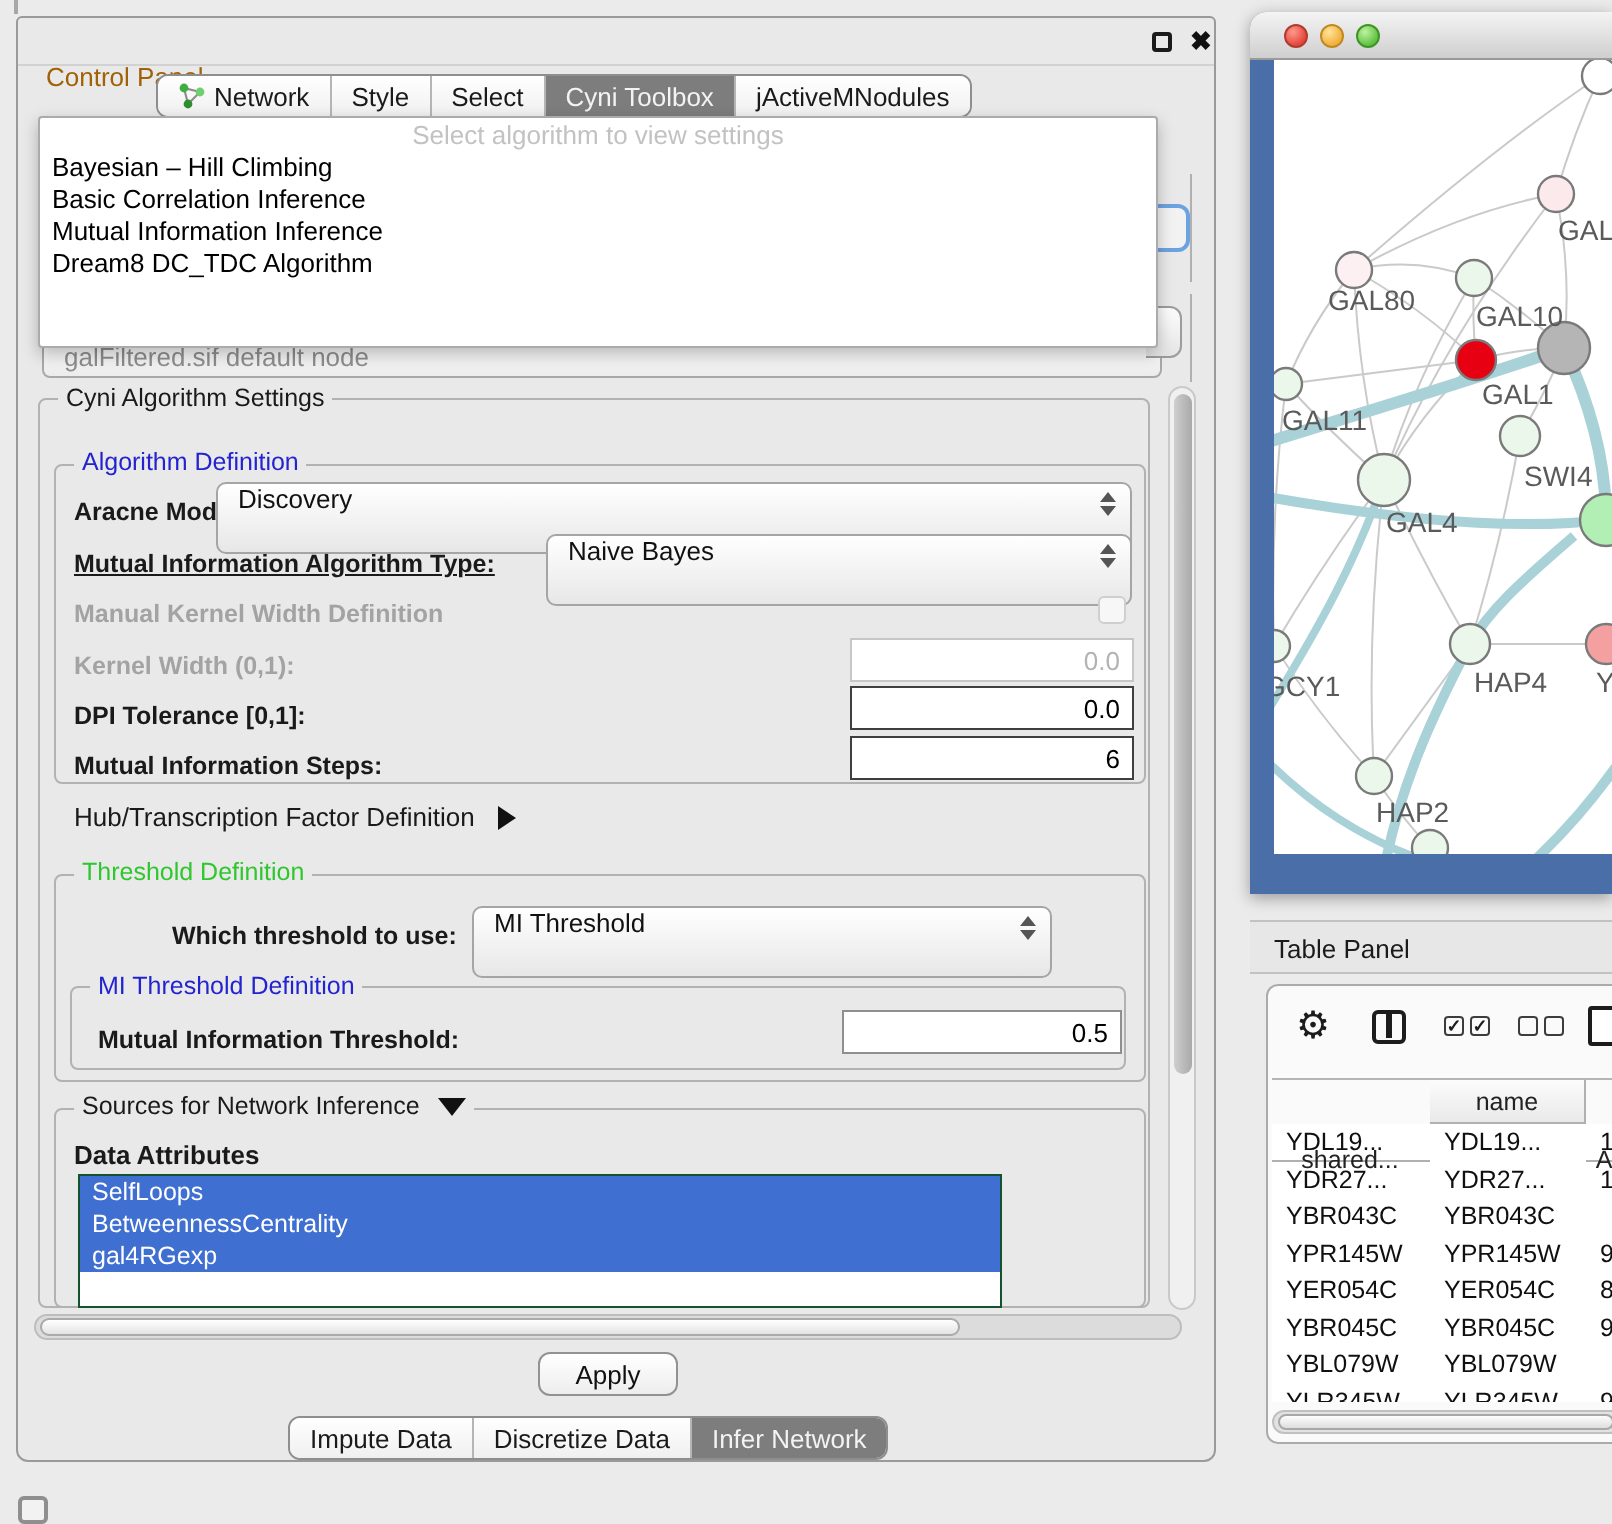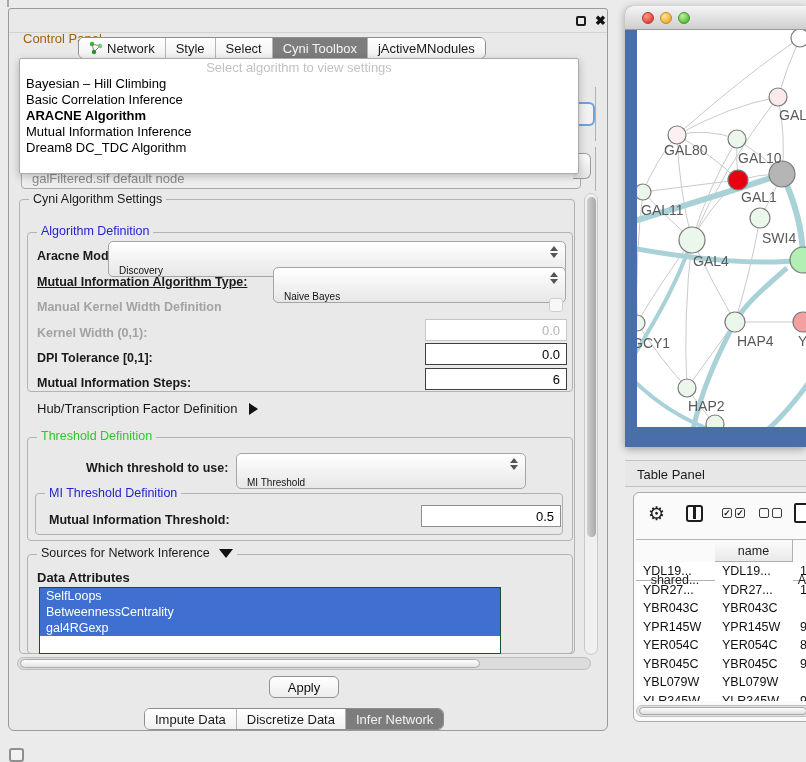"ARACNE Algorithm" div.popup-item { html: <div>ARACNE Algorithm</div> -> none }
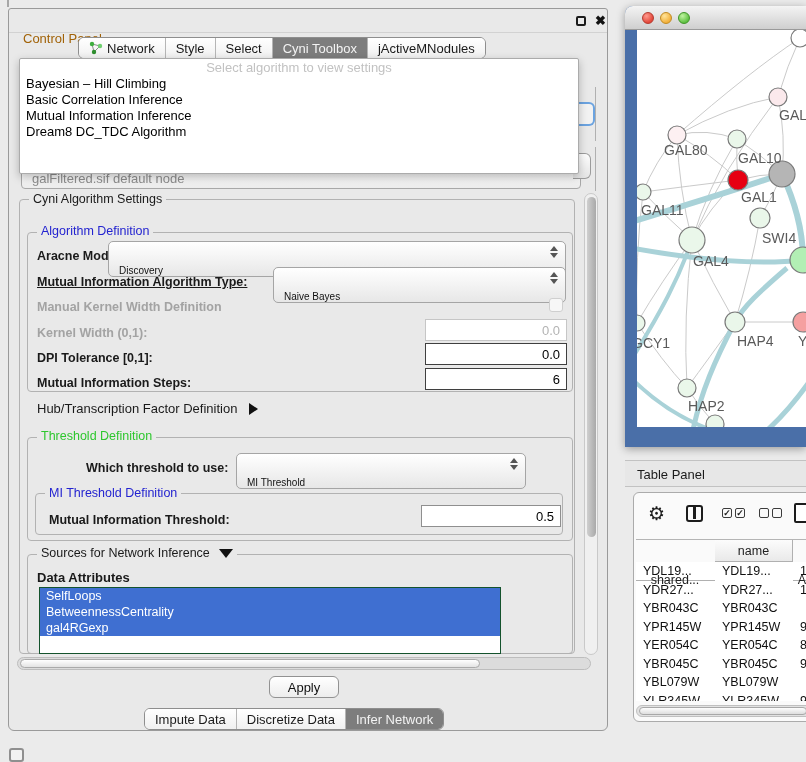"Discovery" .combo { align-items: flex-end -> flex-start; font-size: 10px -> 13px }
